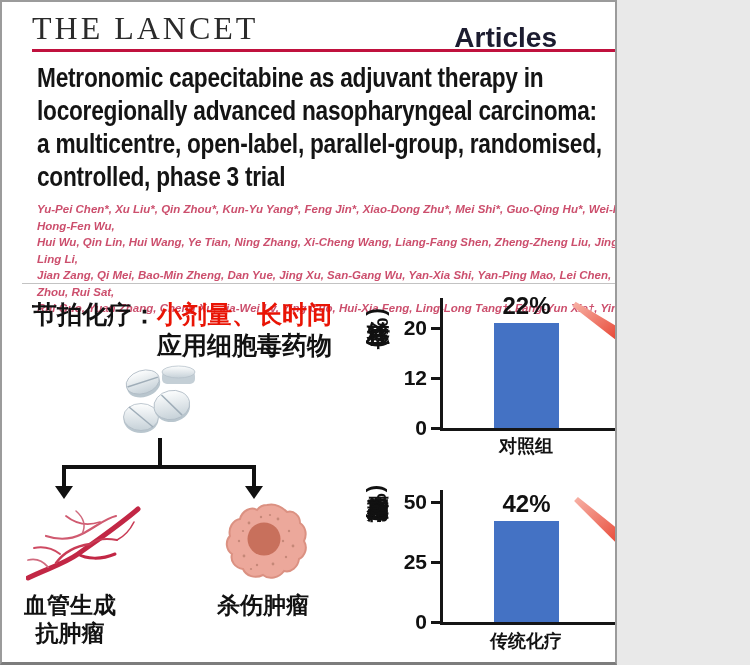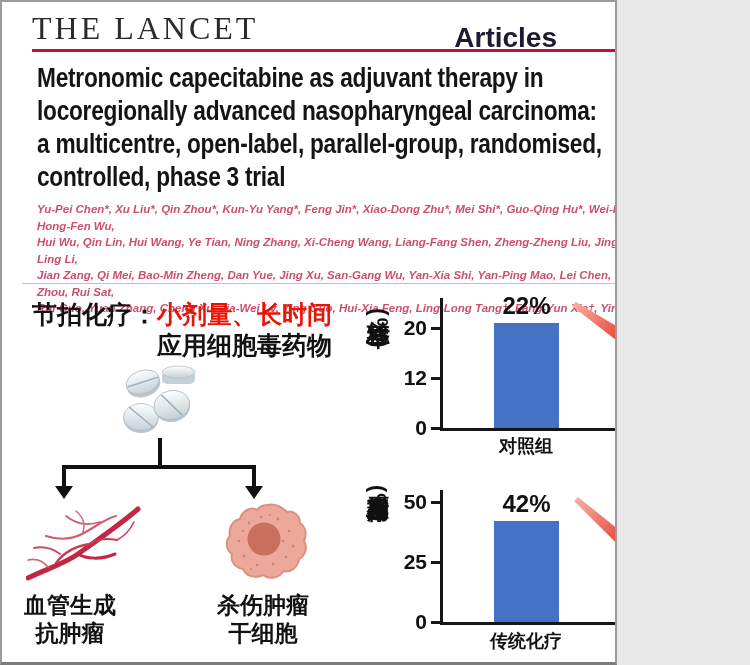"干细胞" div { html: <div>干细胞</div> -> none }
